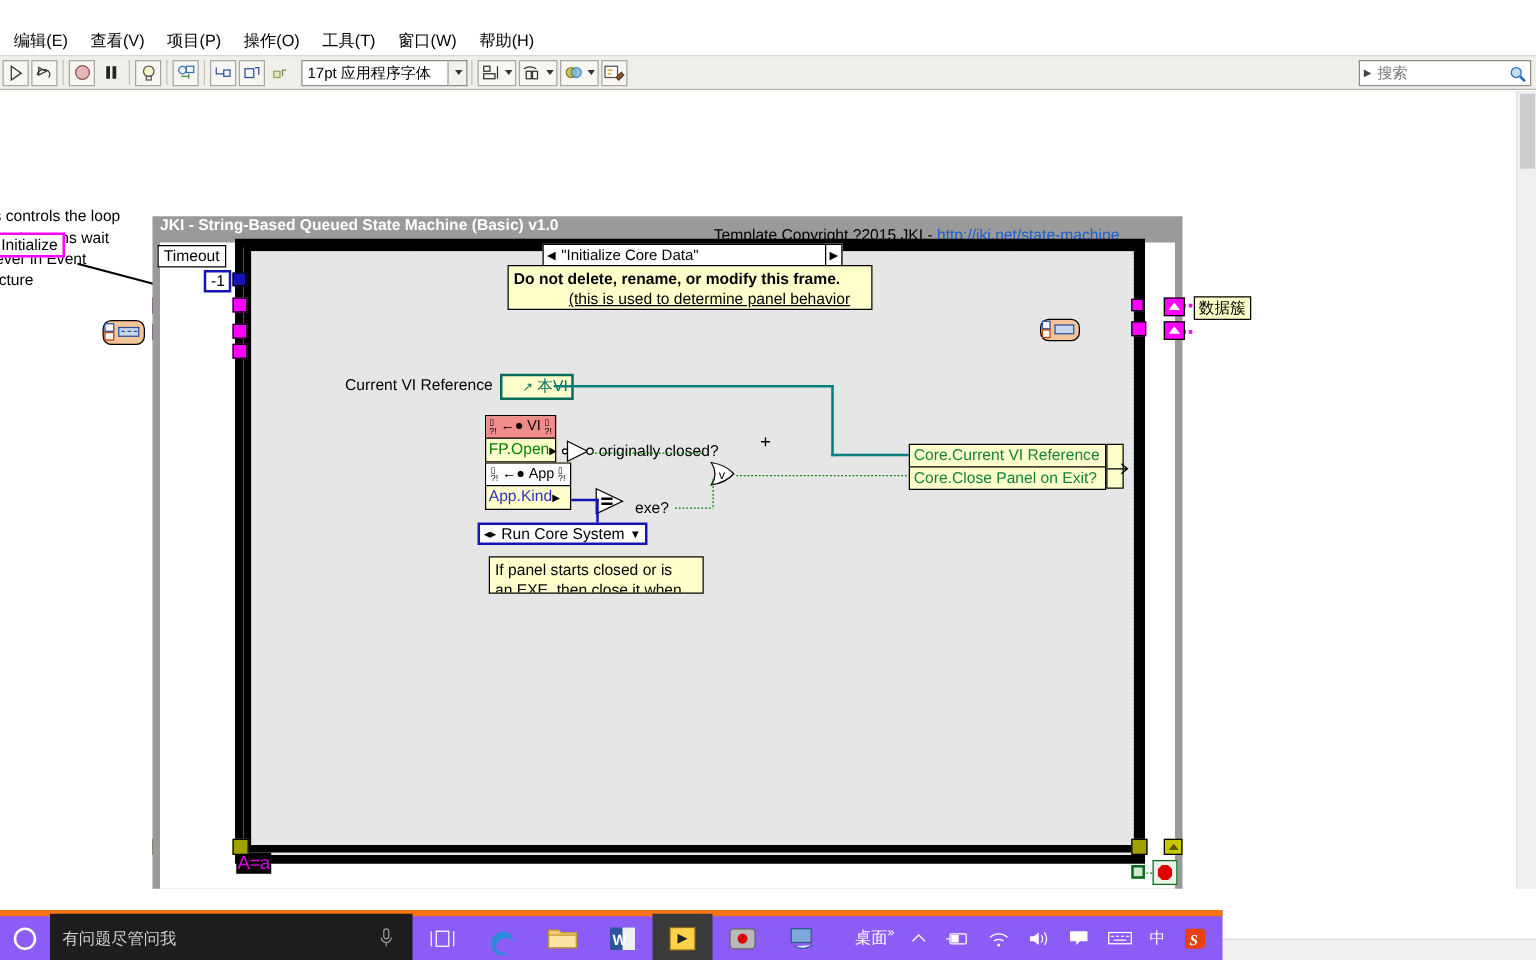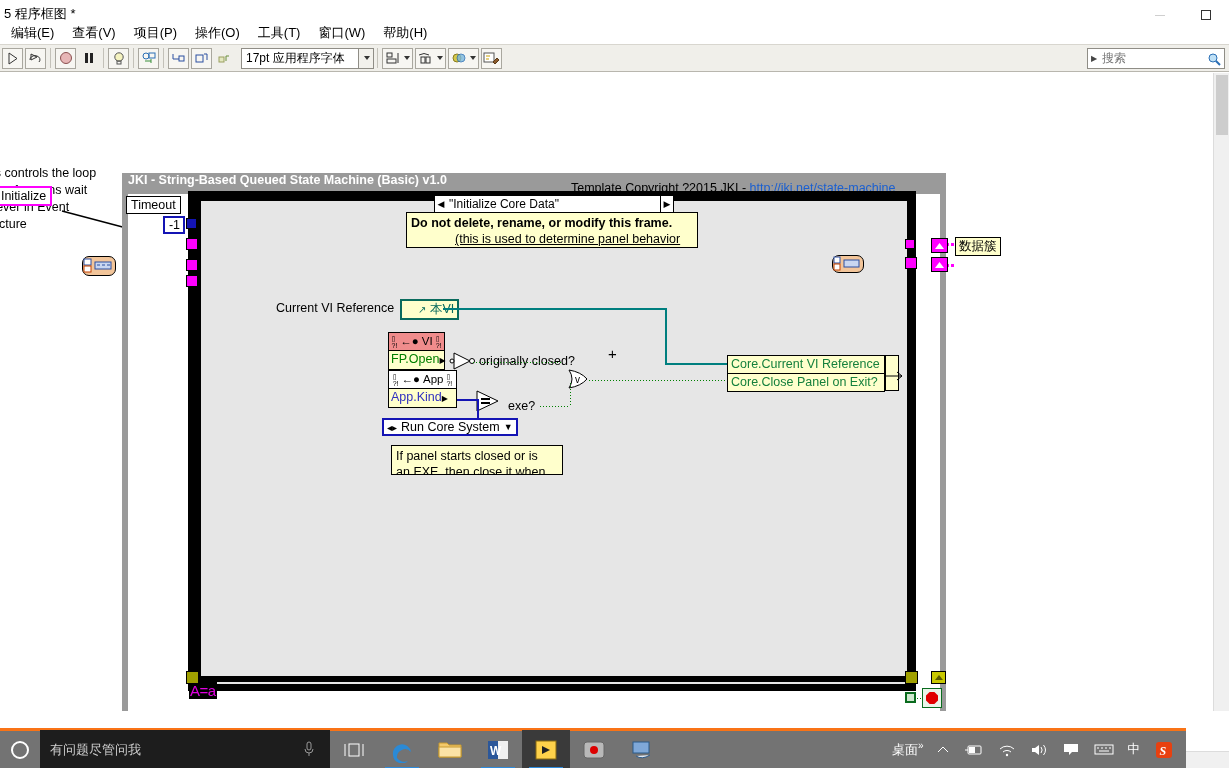"5 程序框图 *" div.titlebar { html: <div> <div>5 程序框图 *</div> <div> <div> <svg> <rect></rect> </svg> </div> <div> <svg> <rect></rect> </svg> </div> </div> </div> -> none }
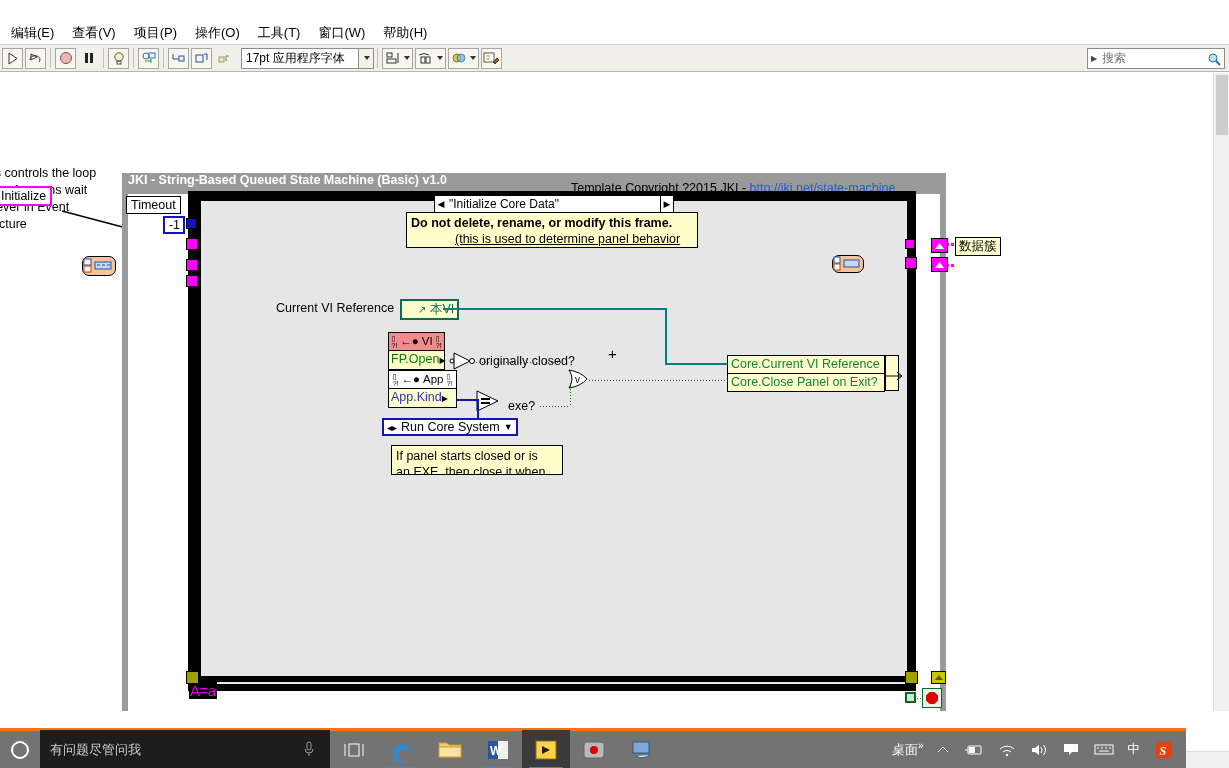"有问题尽管问我" .taskbar { background: #737373 -> #8b5cf6; border-top: 3px solid #f97316 -> 5px solid #f97316; width: 1186px -> 978px }
